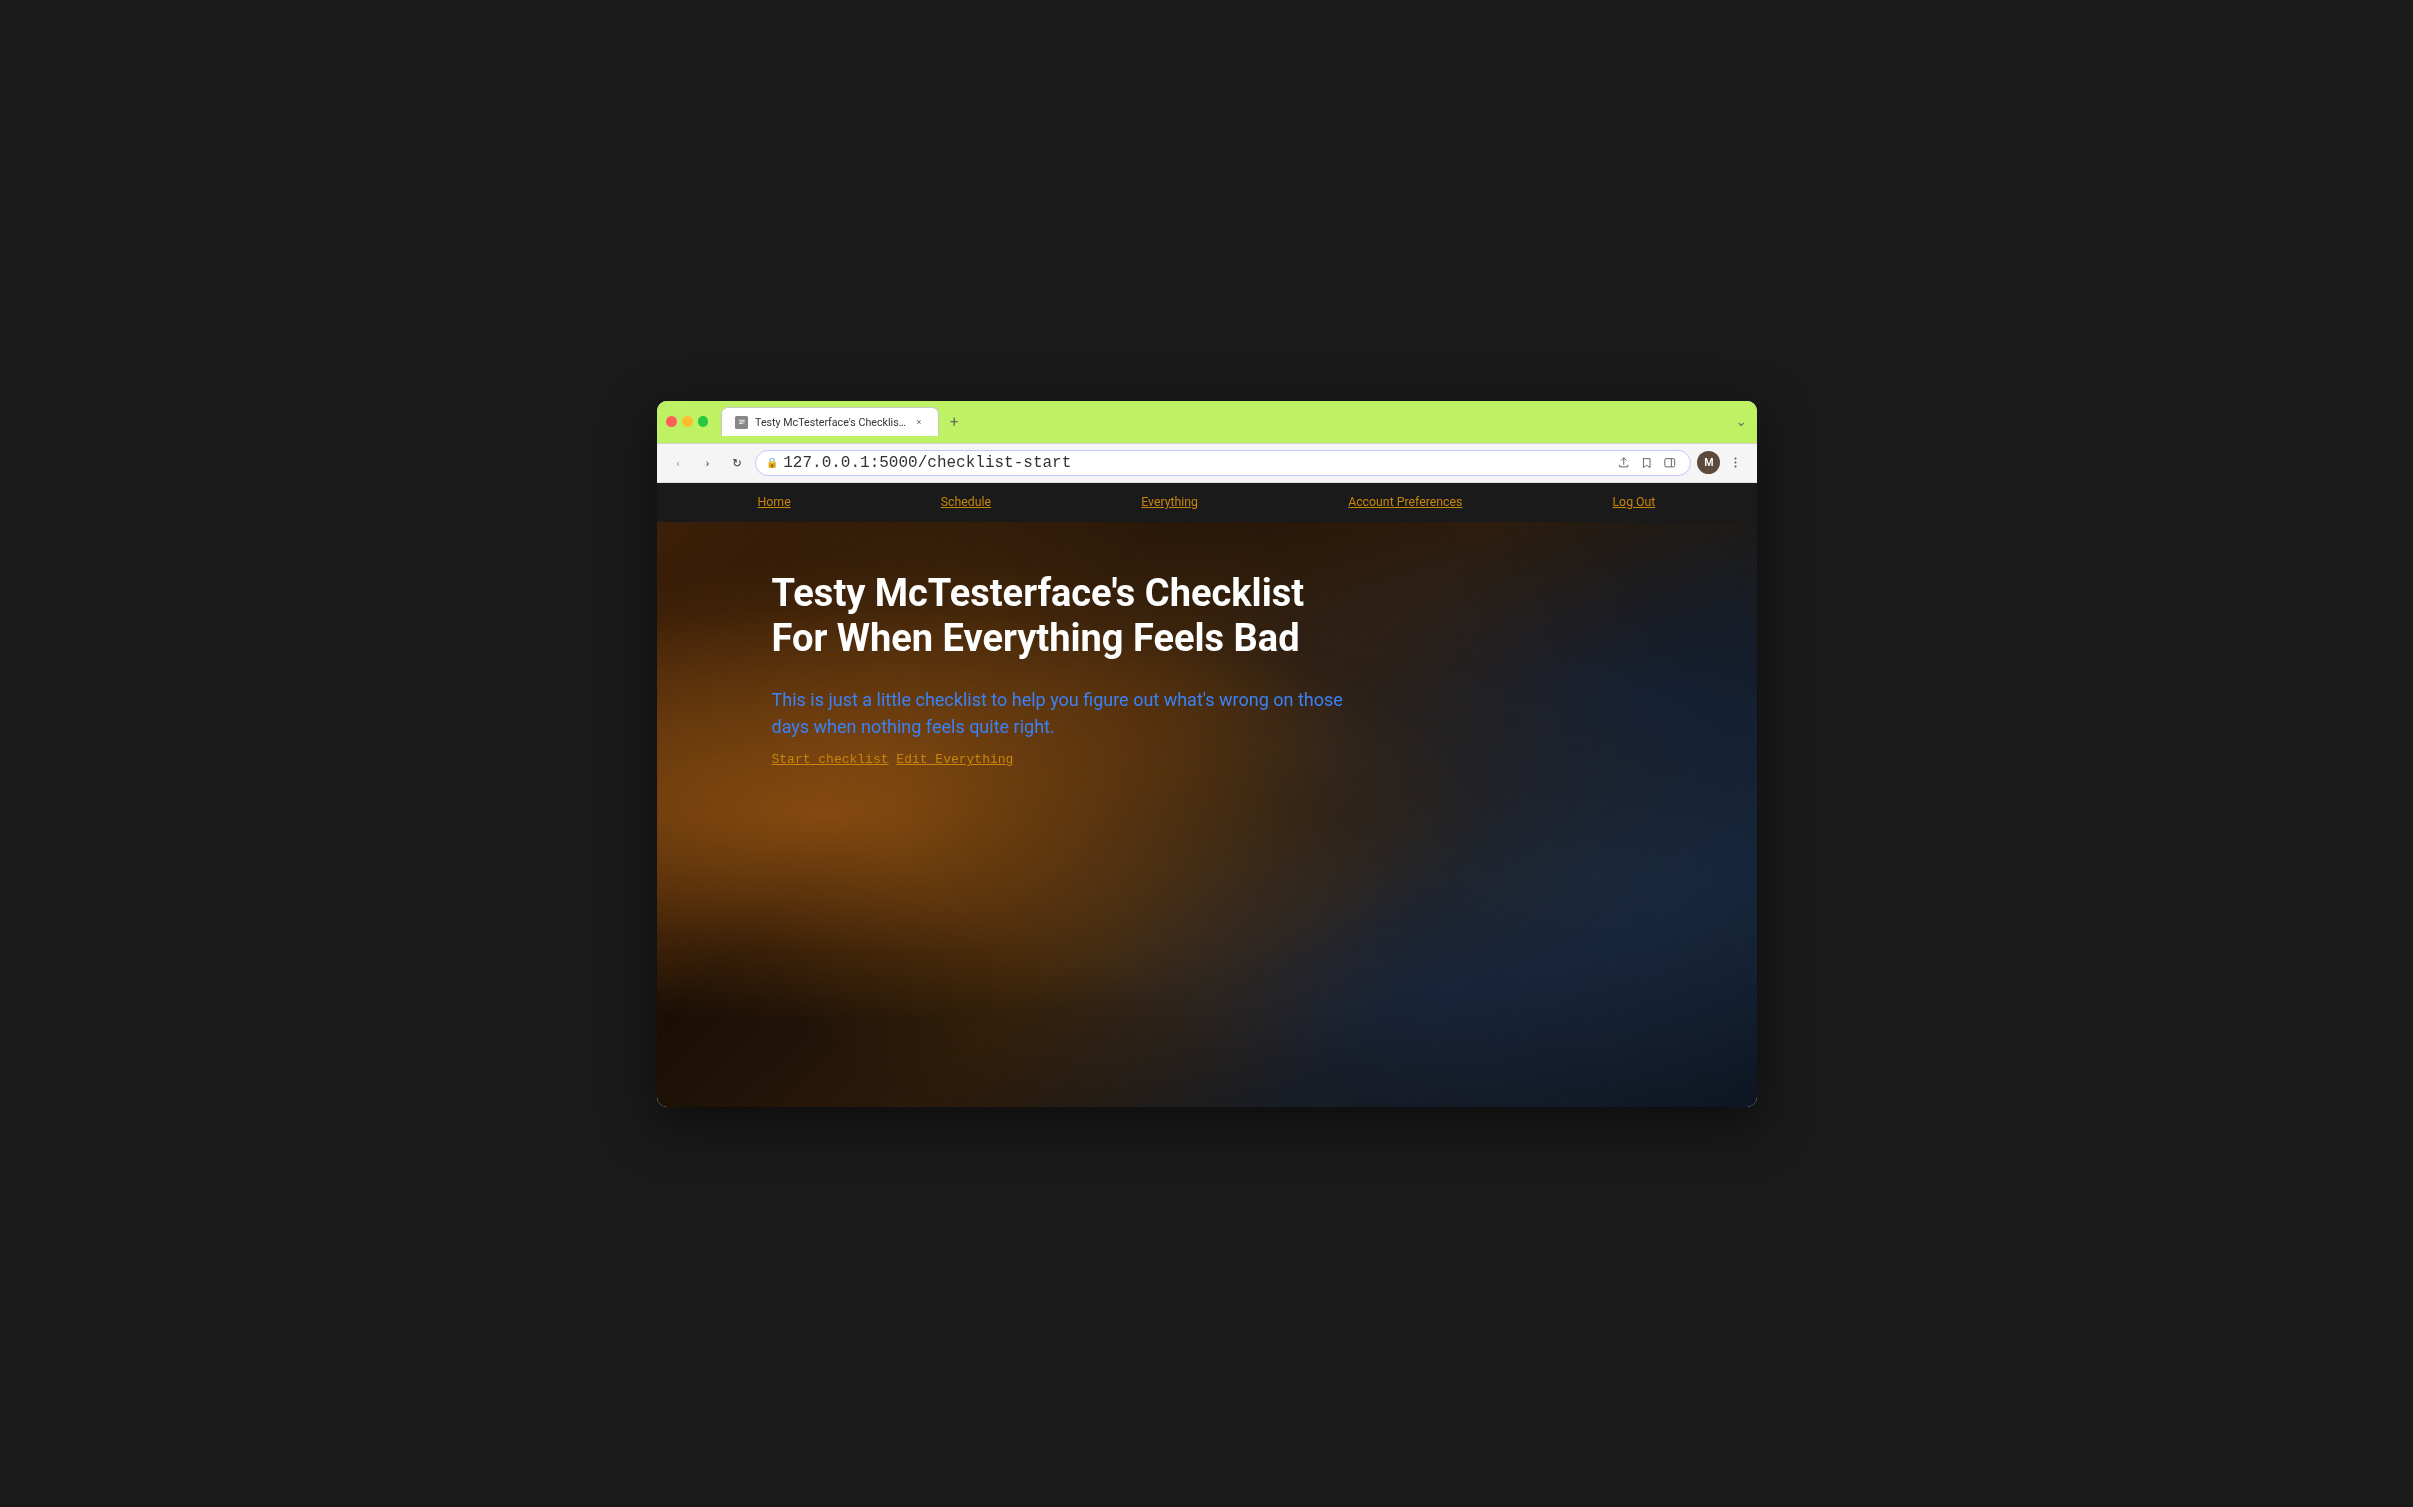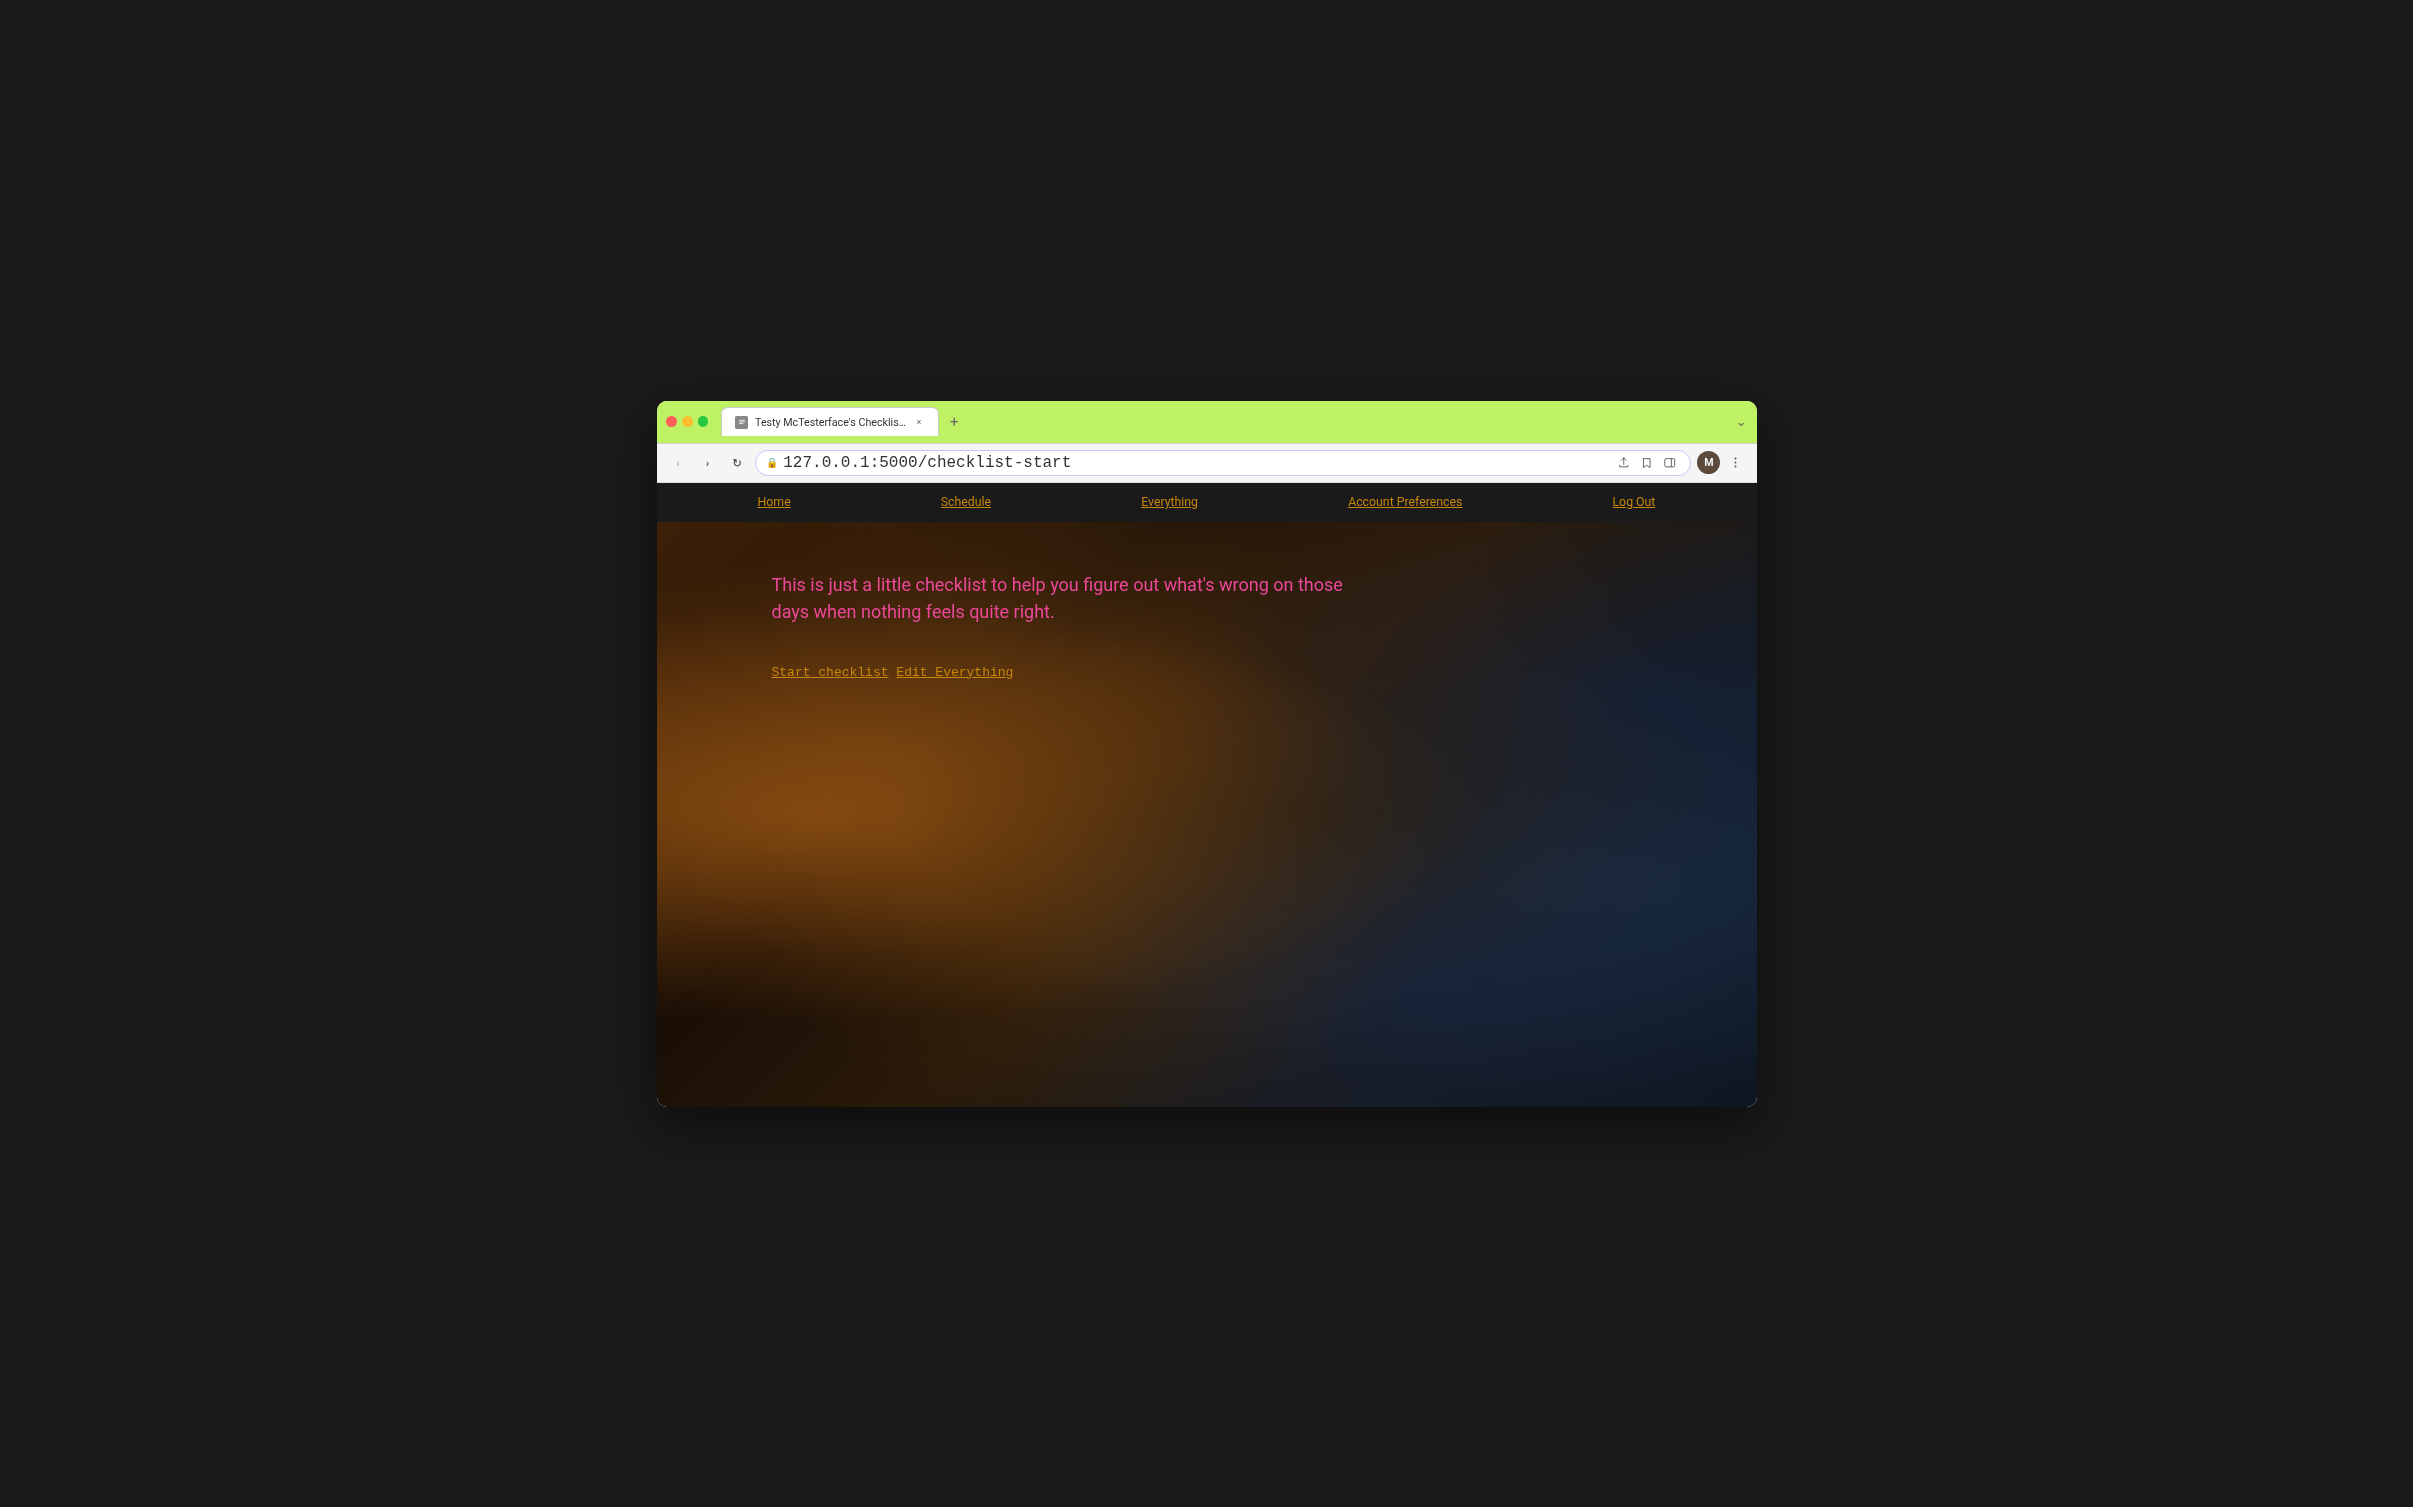"Testy McTesterface's Checklist For When" h1.hero-title { html: none -> <h1>Testy McTesterface's Checklist For When Everything Feels Bad</h1> }
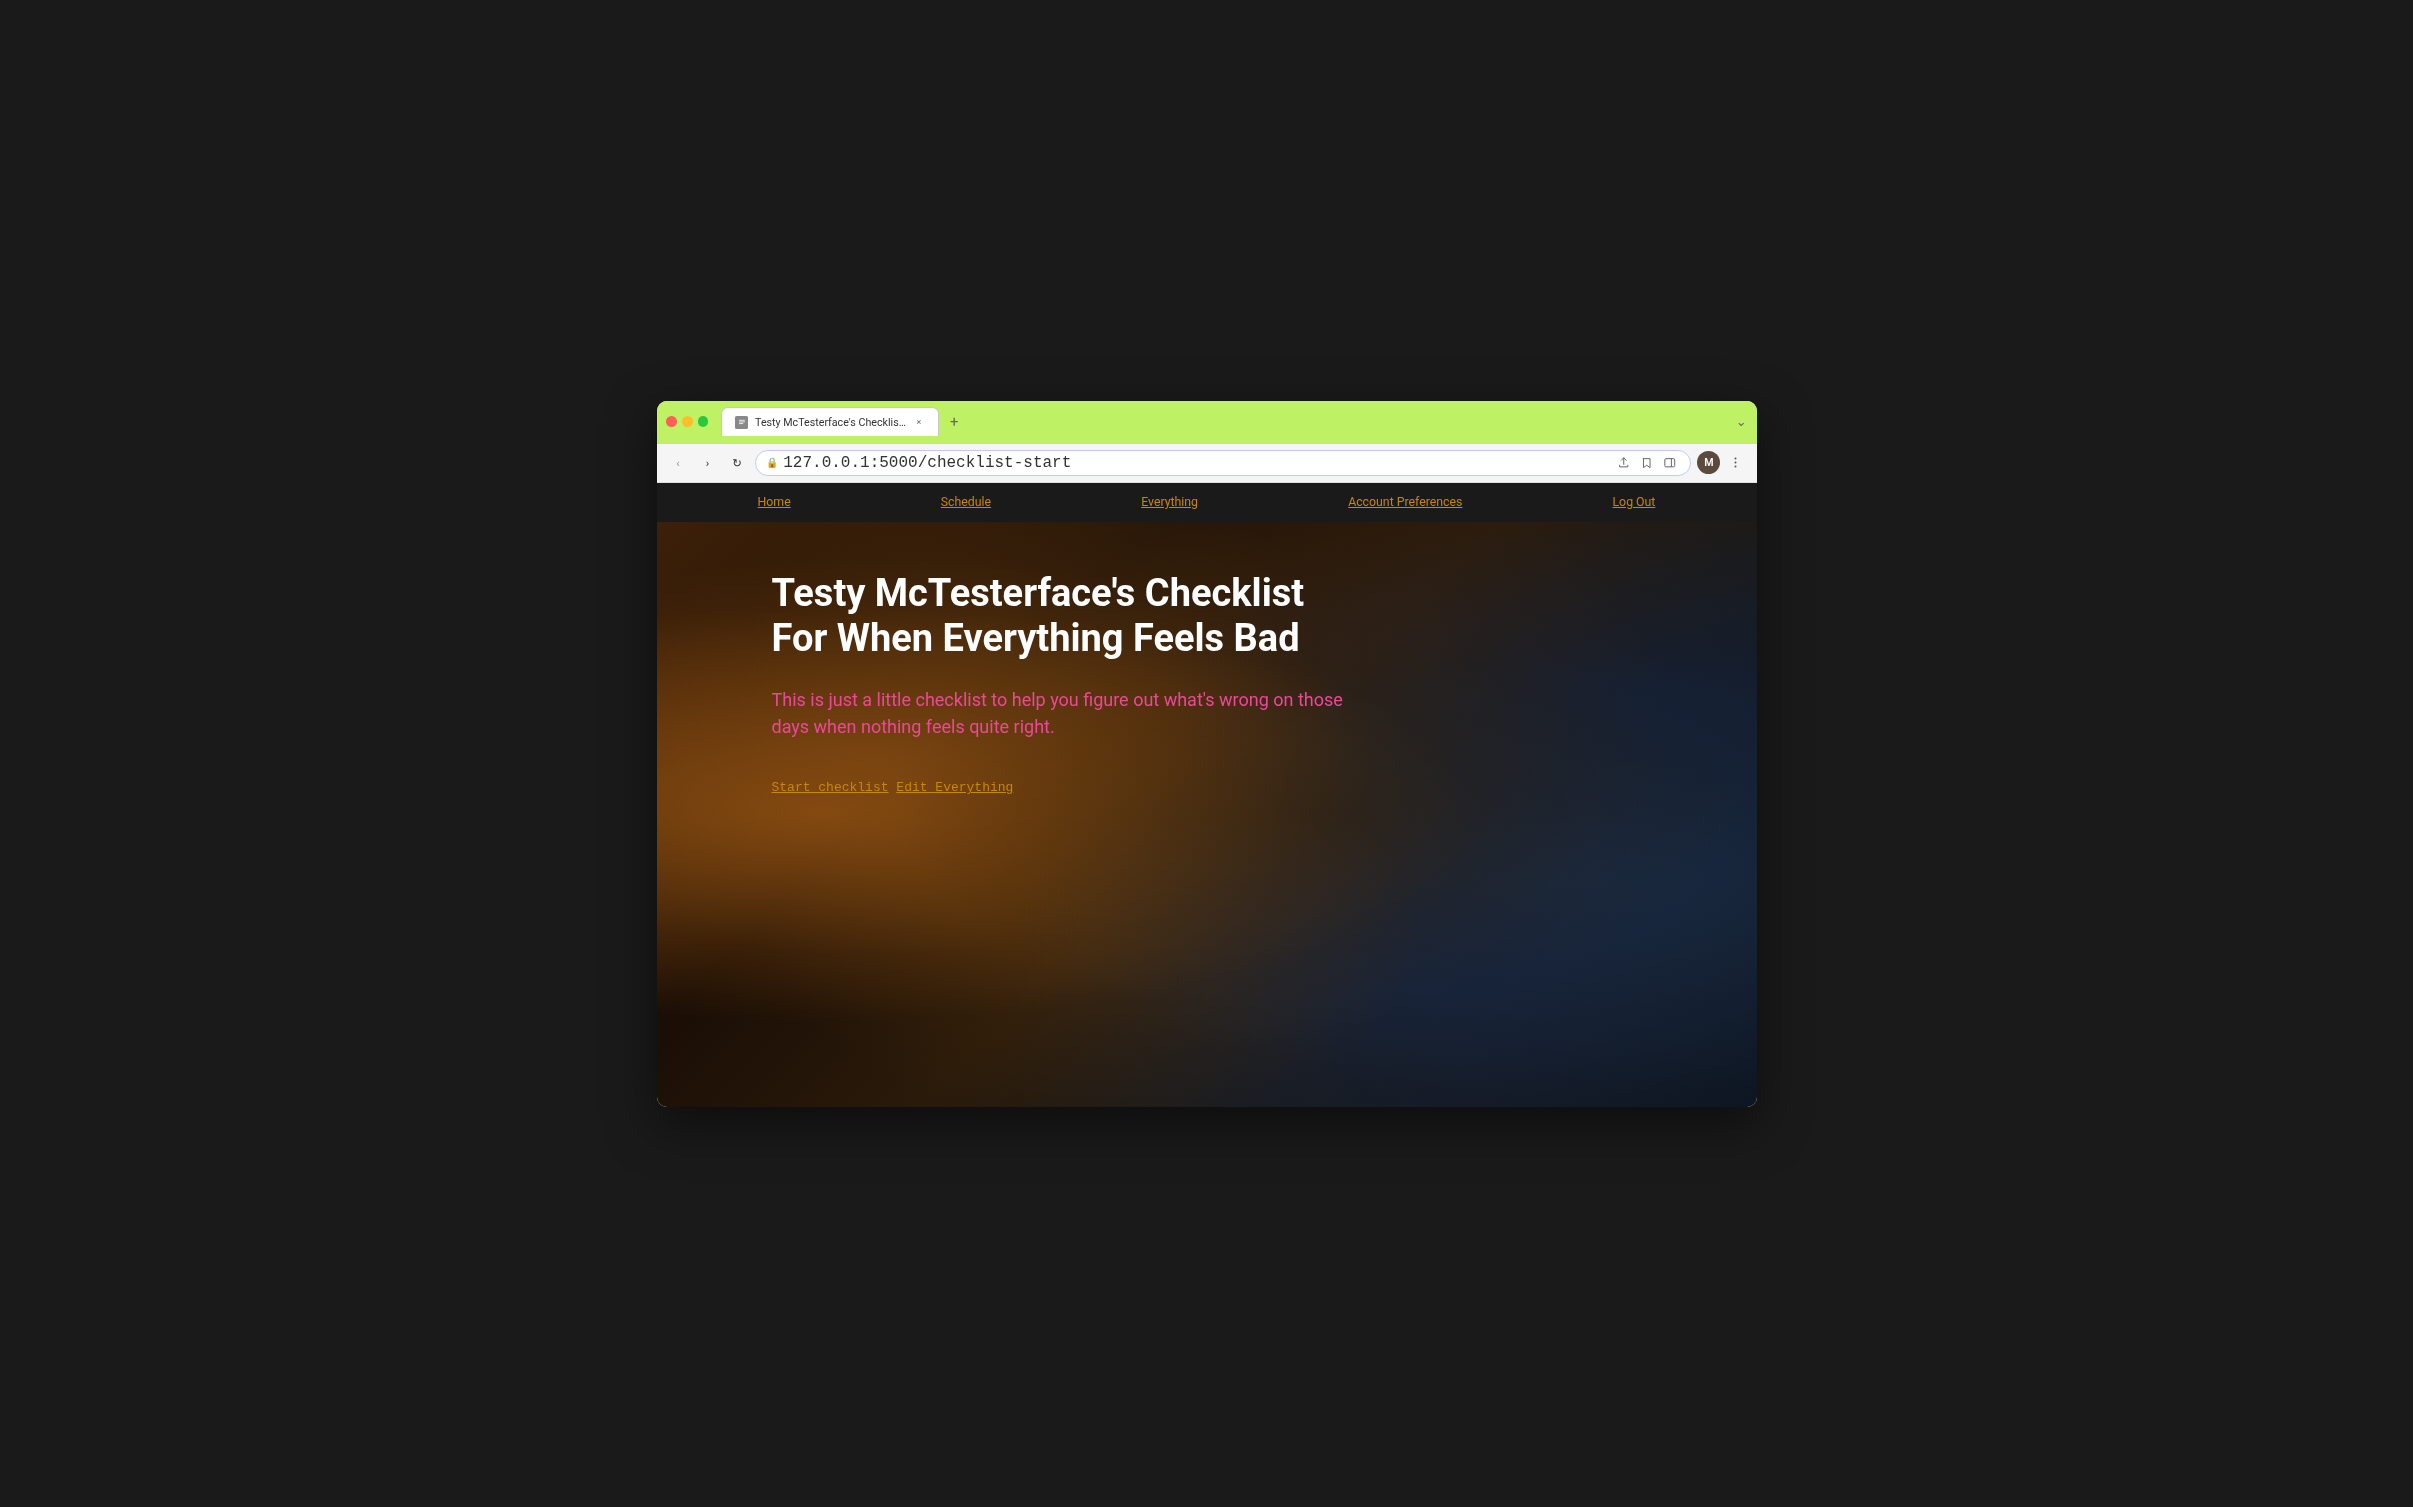"This is just a little" .hero-description { color: #ec4899 -> #3b82f6; margin-bottom: 40px -> 12px }
